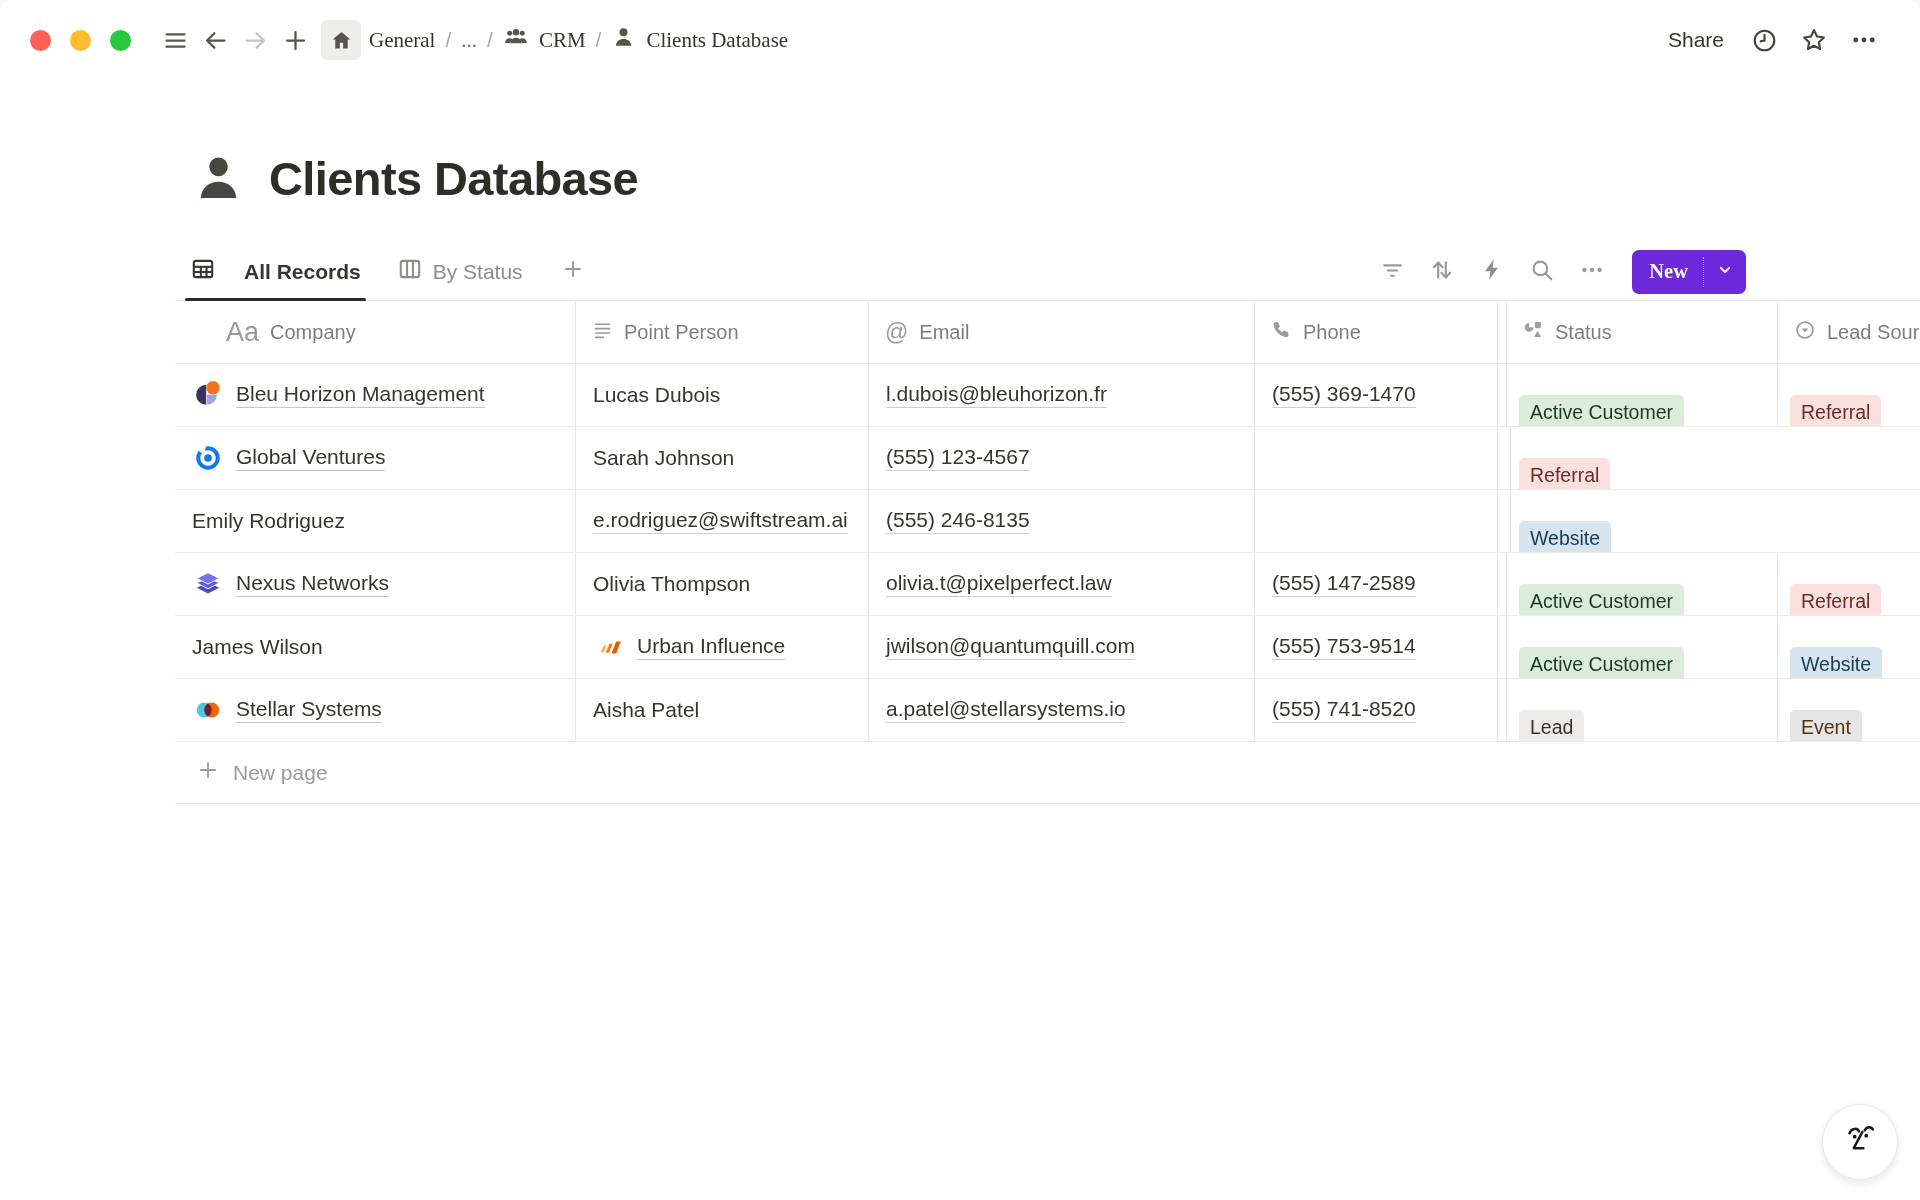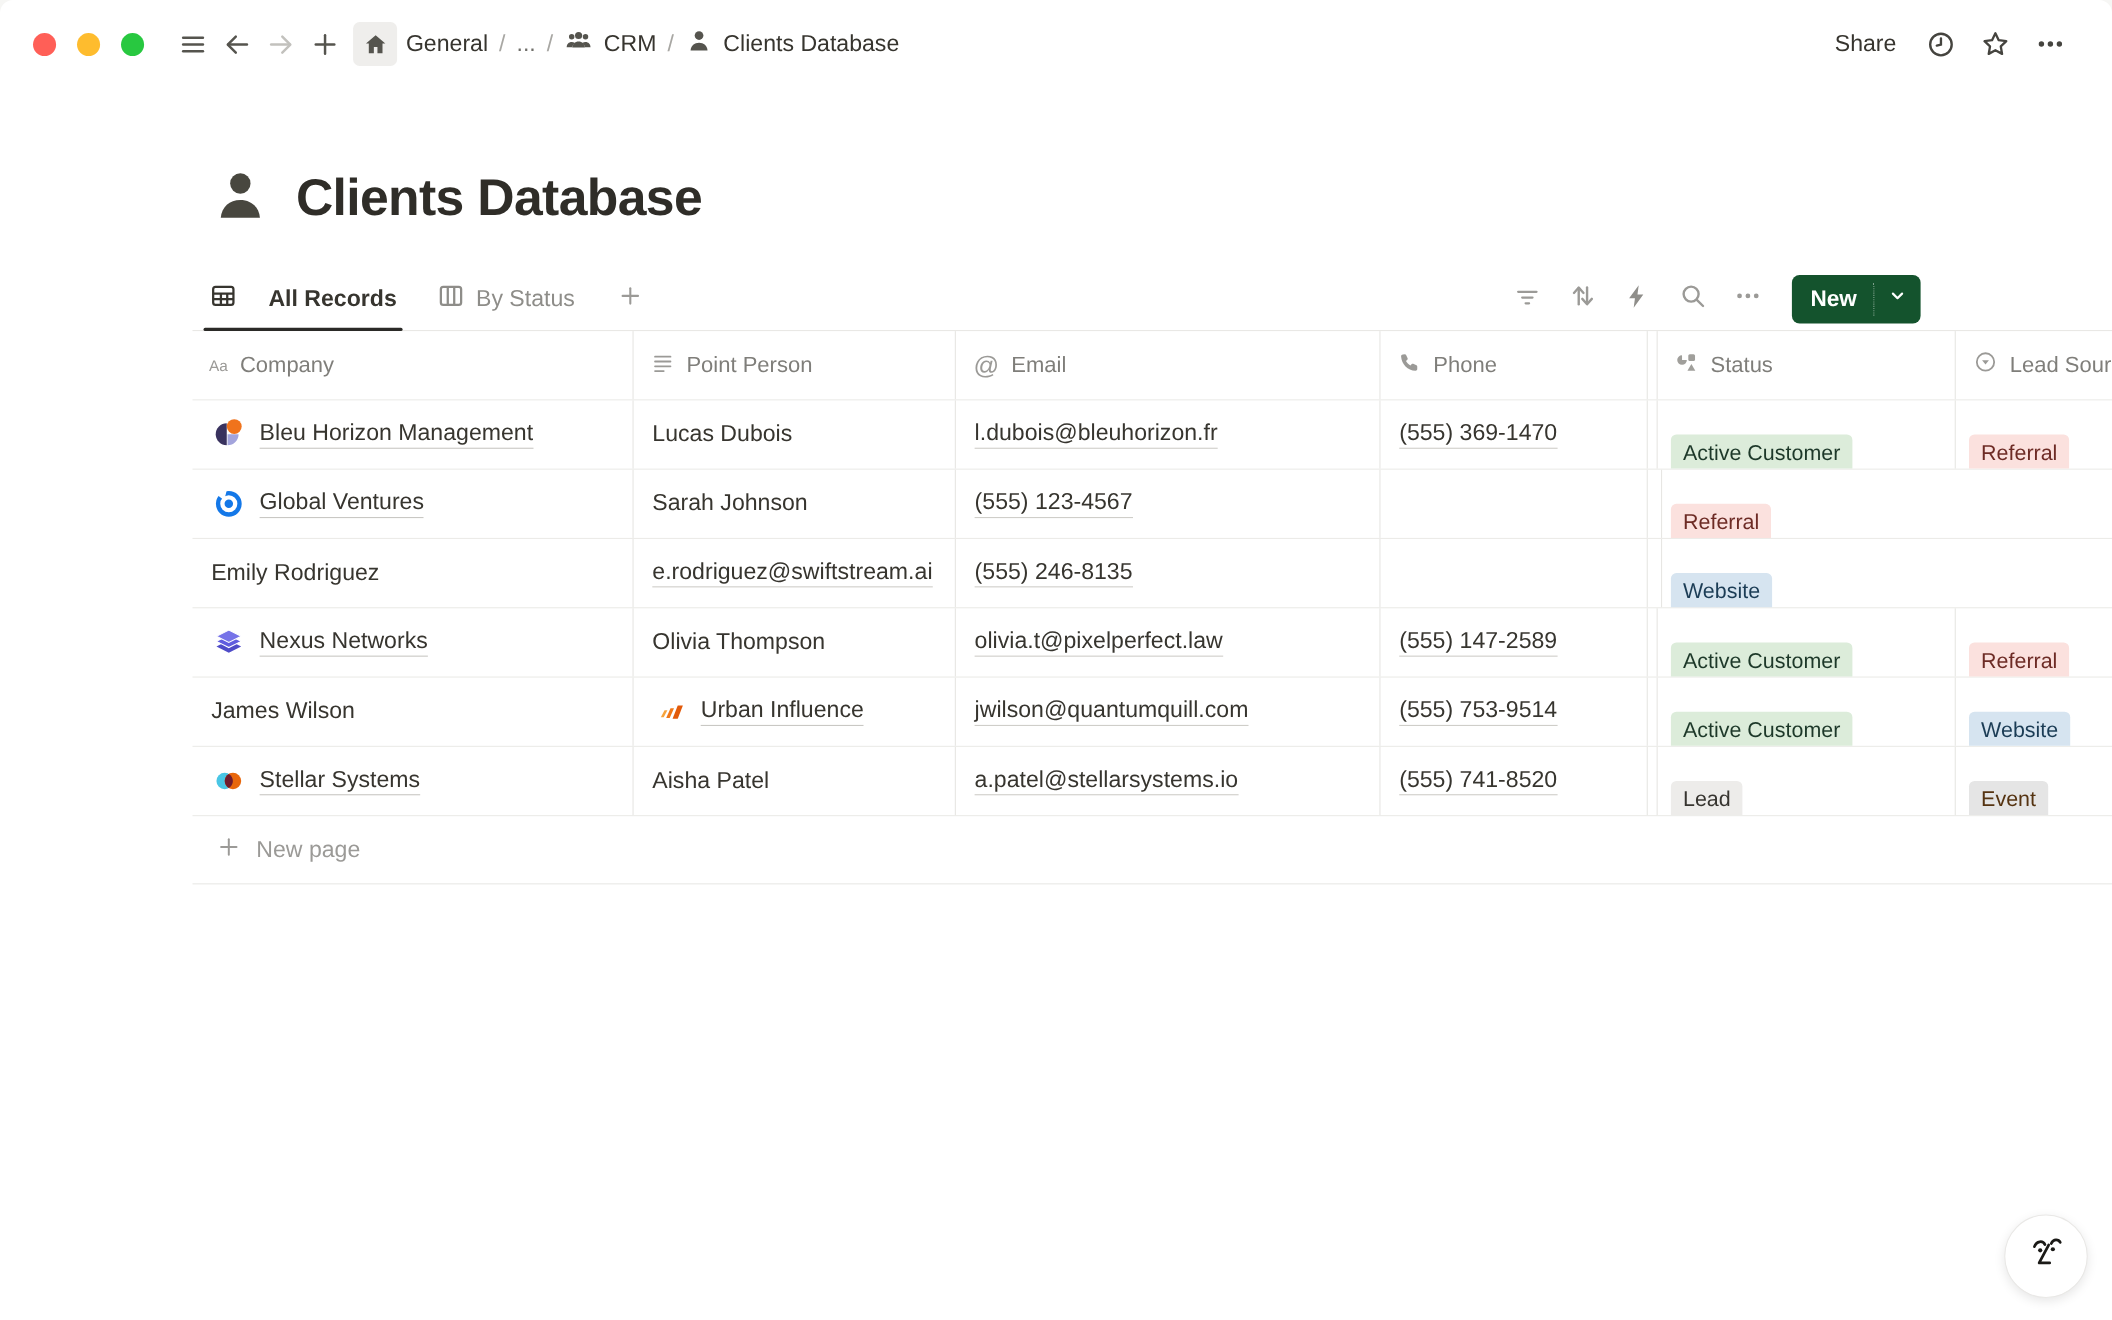"General" .crumb { font-family: none -> Liberation Serif, serif }
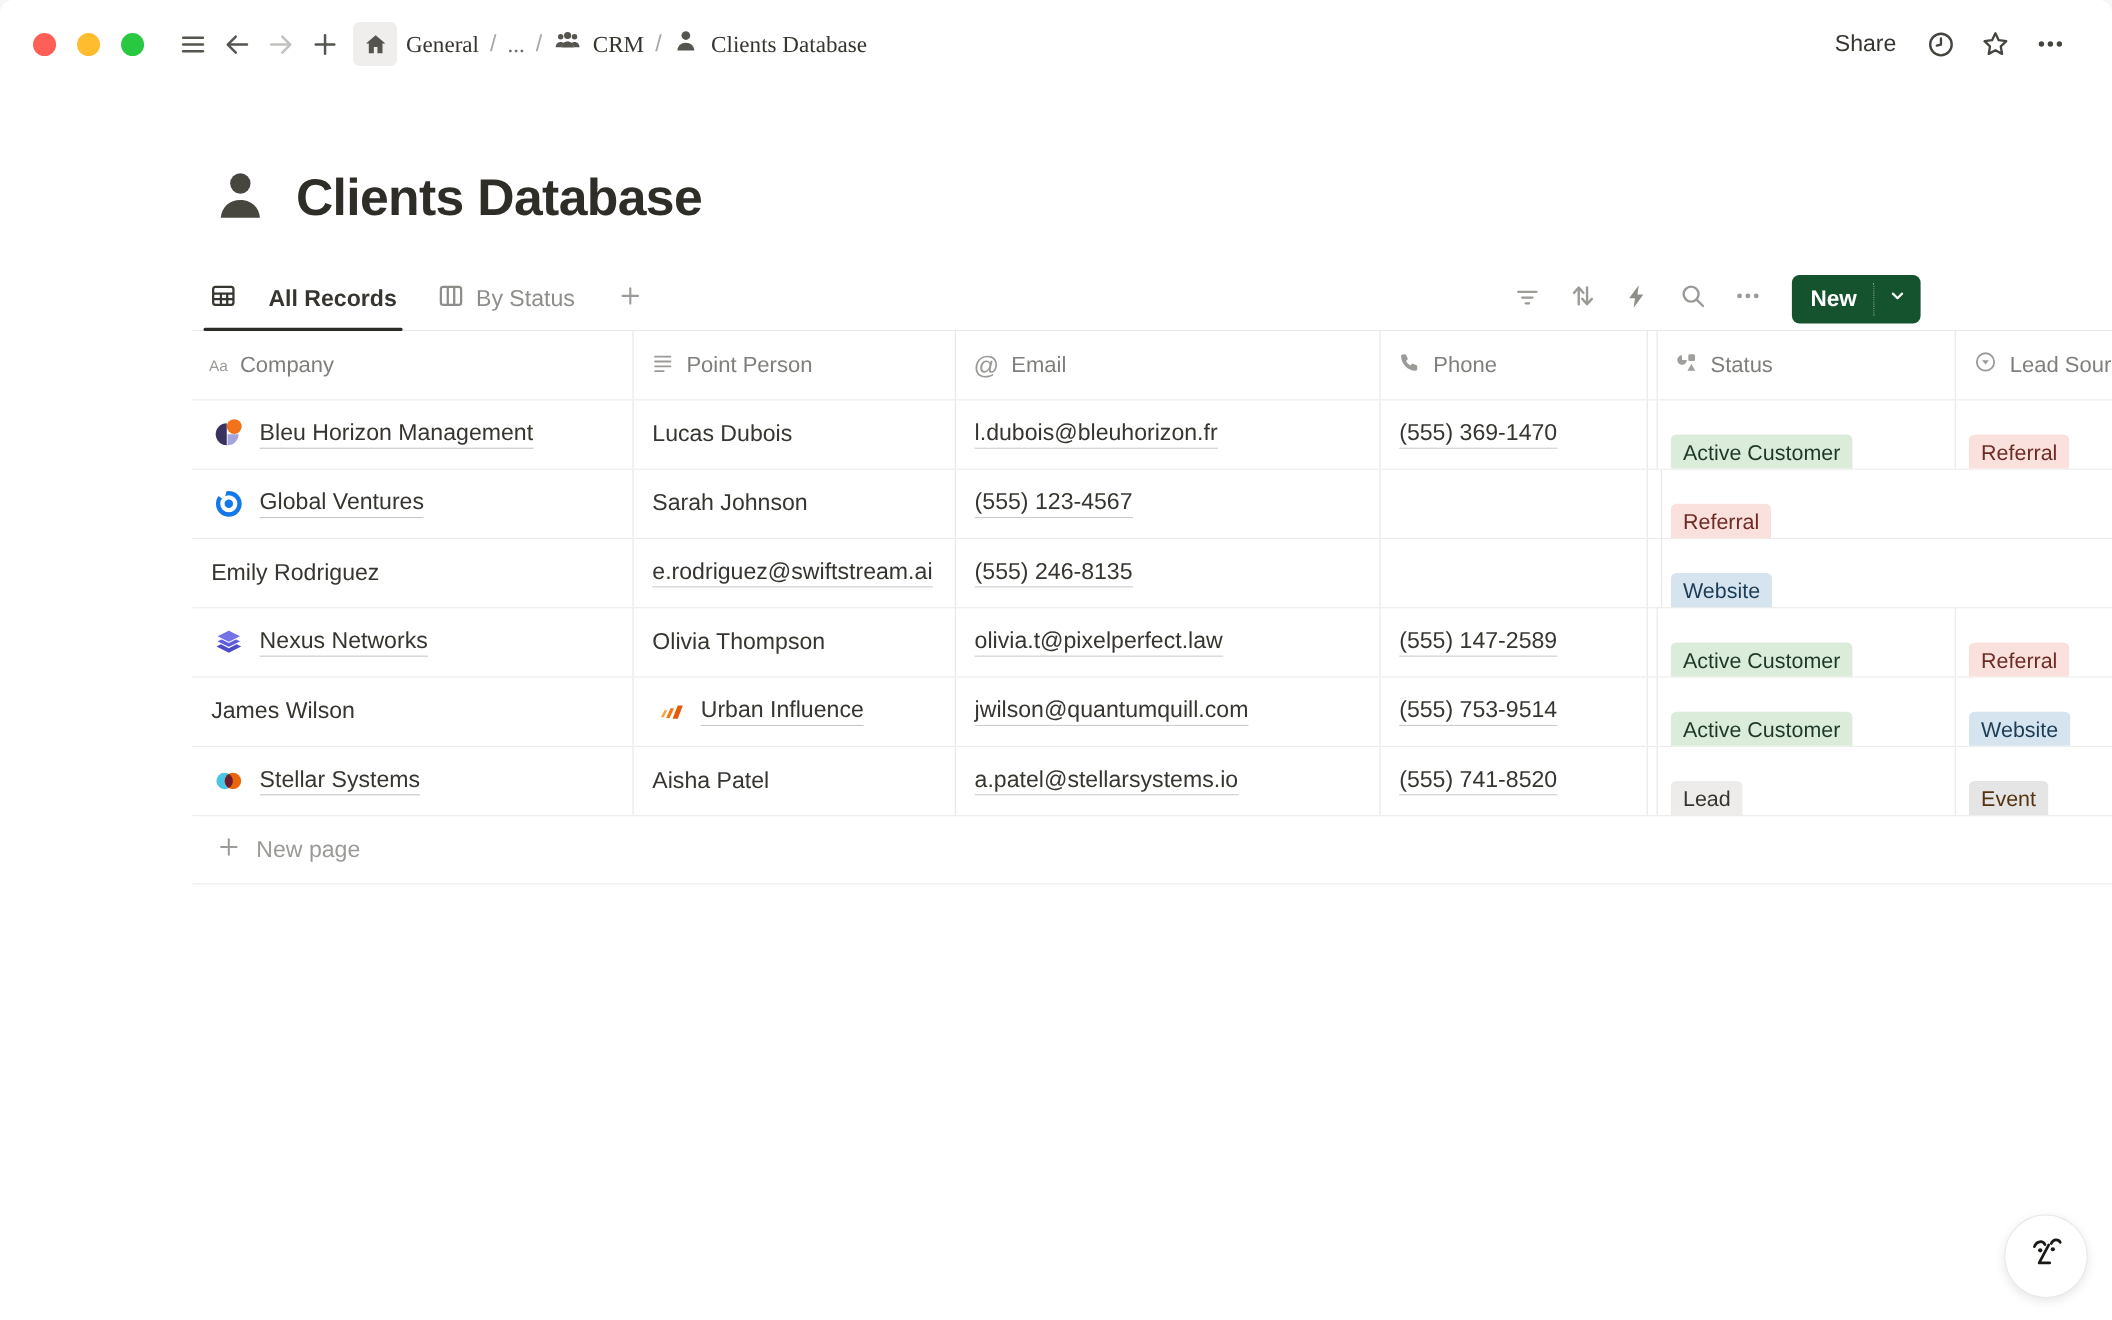"New" div.new-btn { background: #14532d -> #6d28d9; font-family: none -> Liberation Serif, serif }
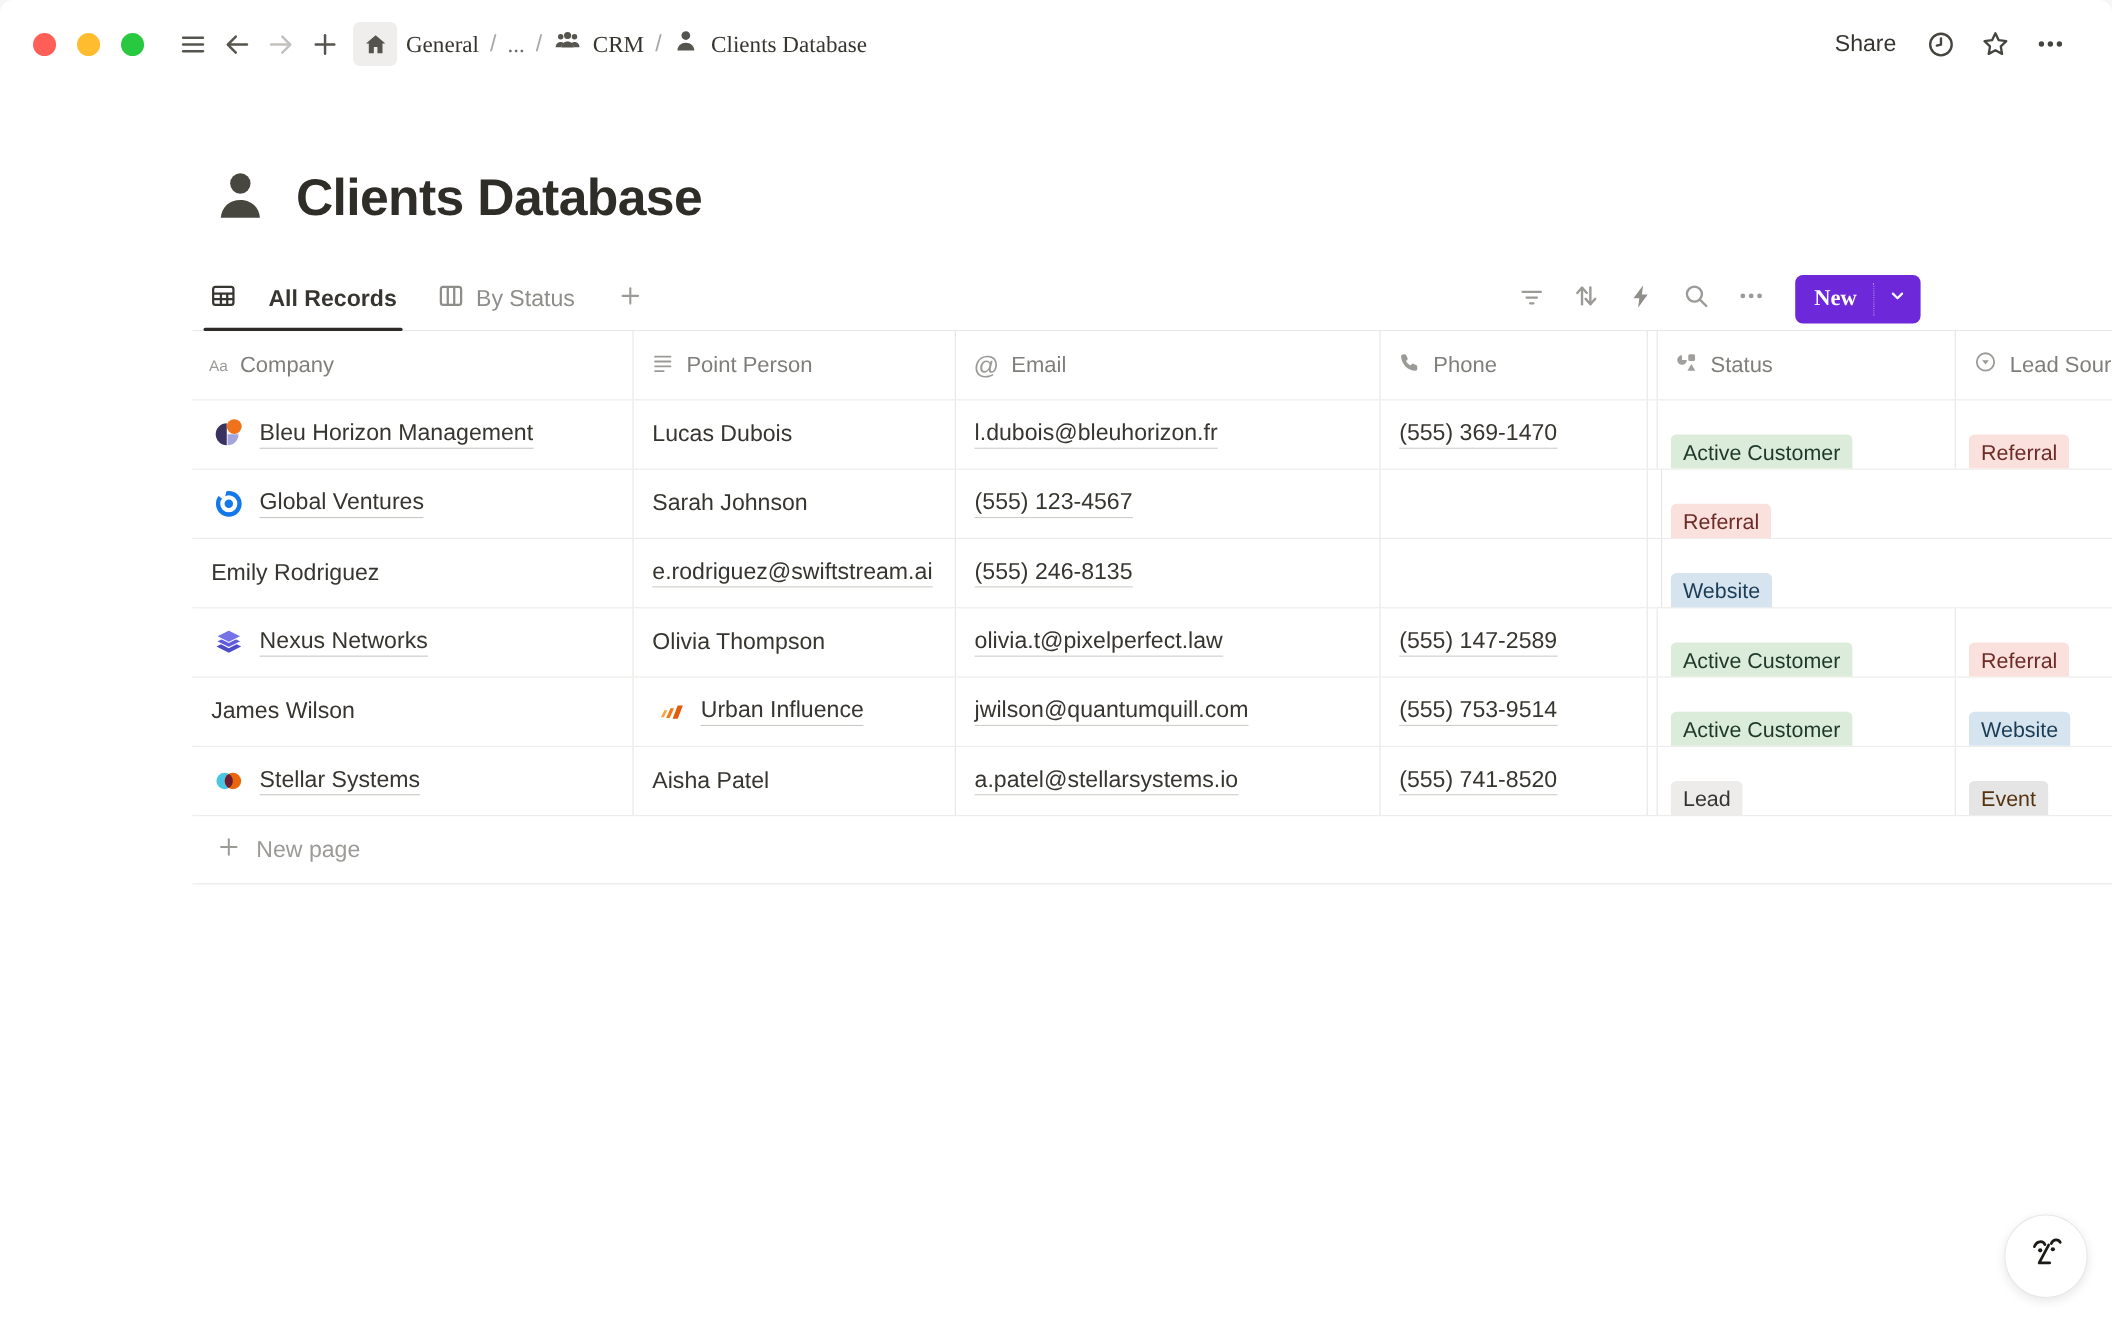"Aa" .aa { font-size: 14px -> 27px; margin-left: none -> 36px }
